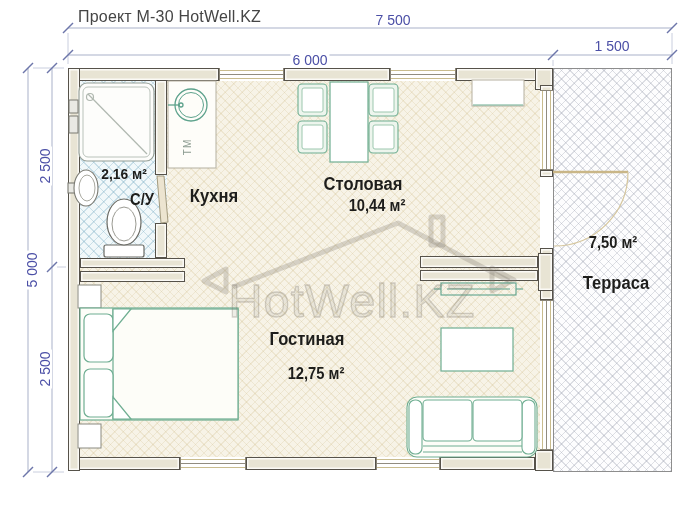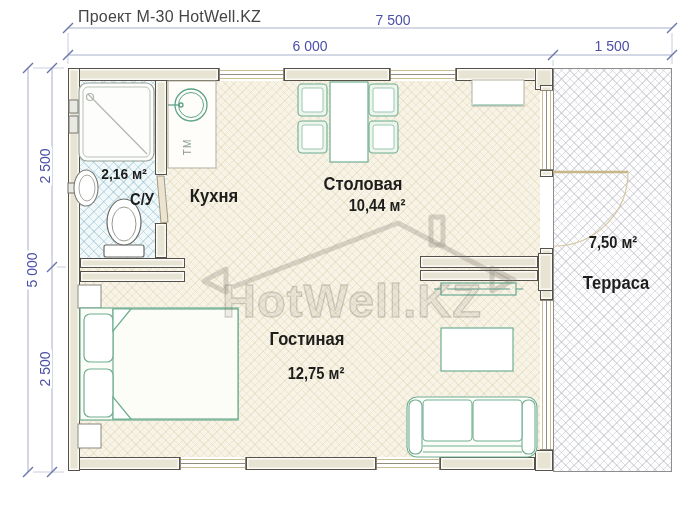"6 000" div.dlabel { top: 46px -> 60px }
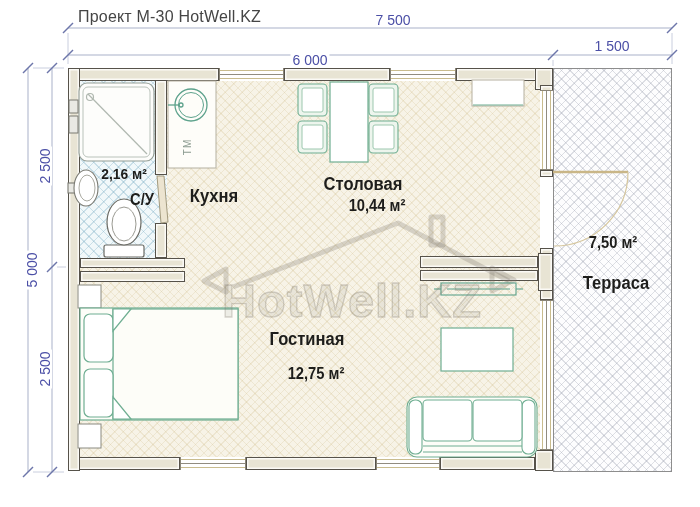"HotWell.KZ" .wmark { font-weight: bold -> normal }
